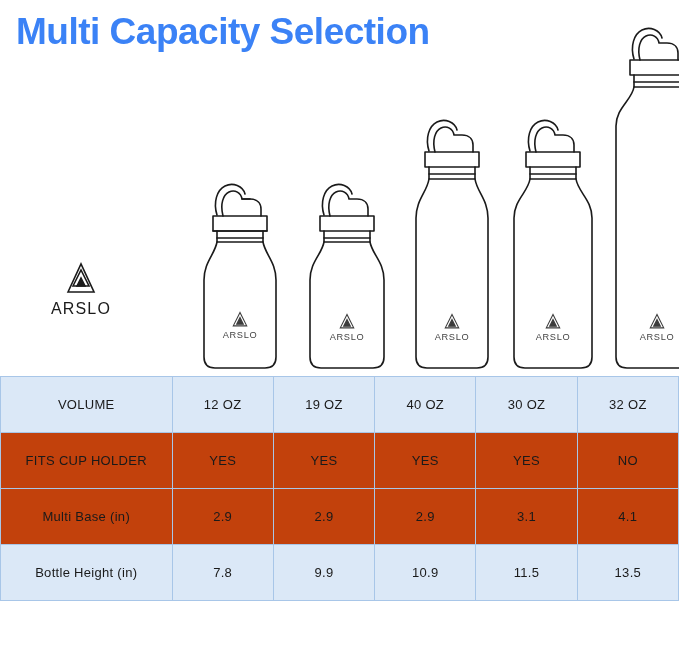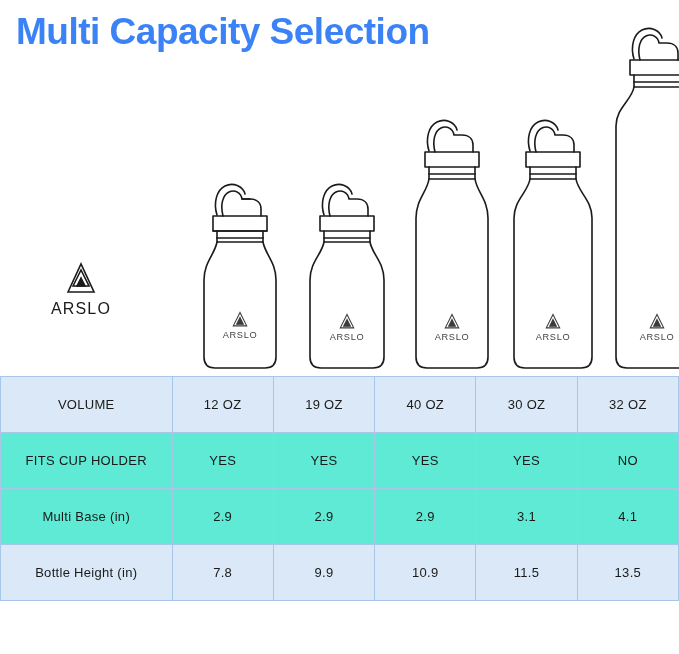"FITS CUP HOLDER" #spec-table tr.plain td { background: #5eead4 -> #c2410c }
